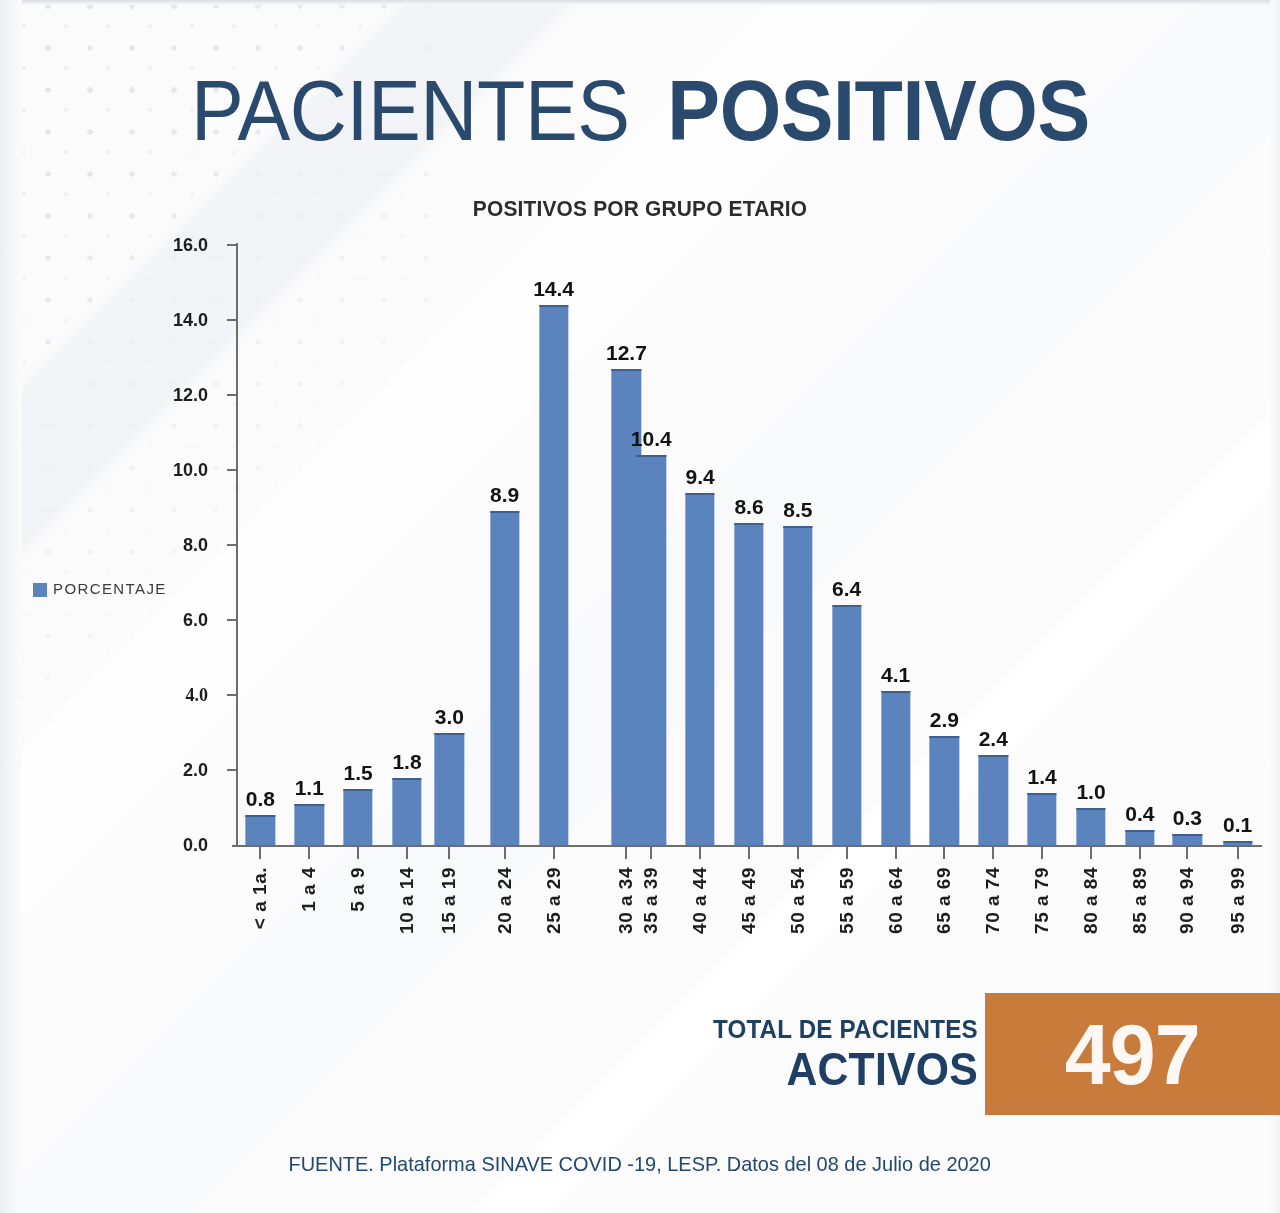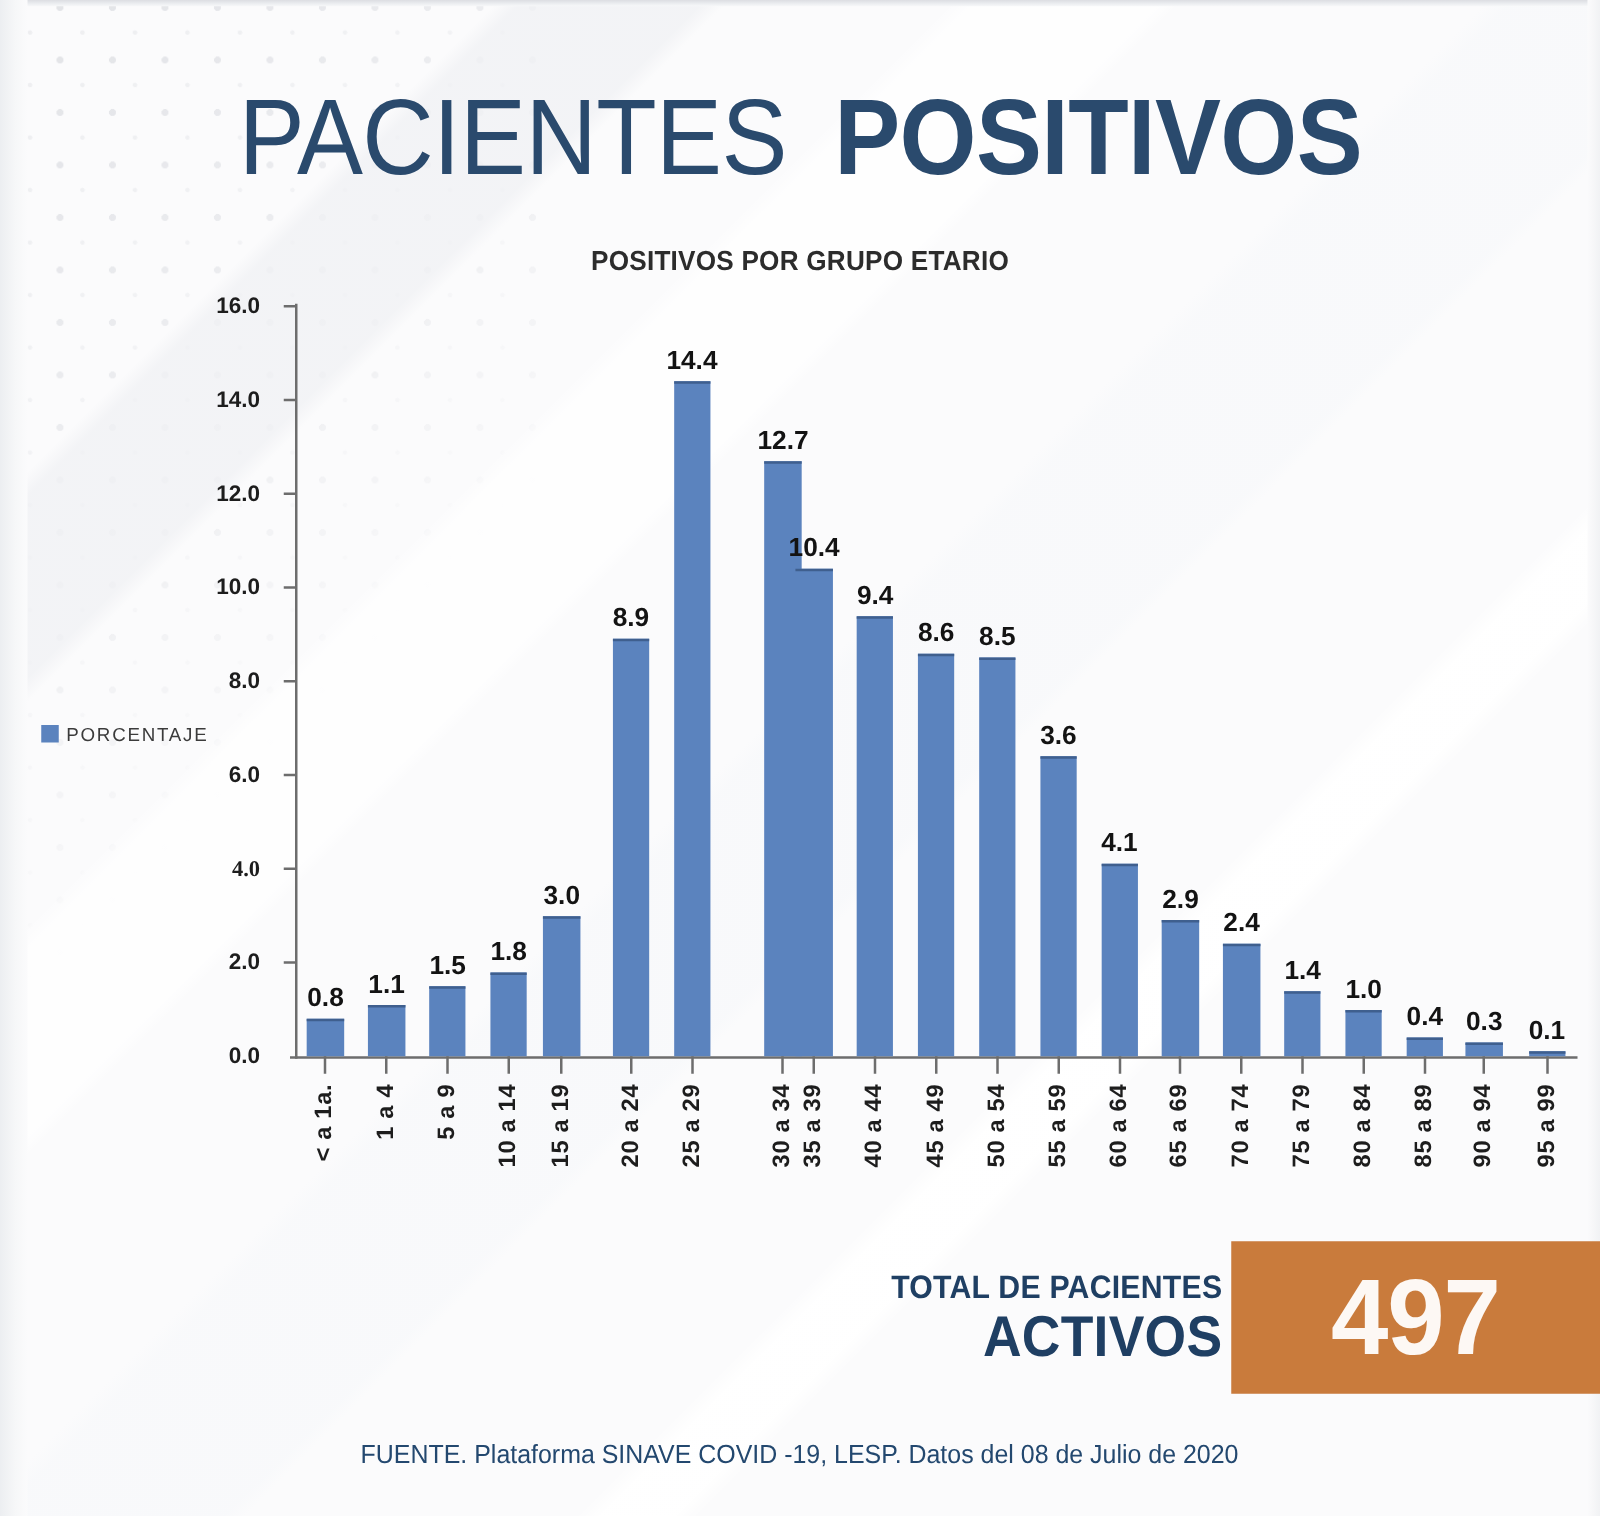"PORCENTAJE" #legend { align-items: flex-start -> flex-end }
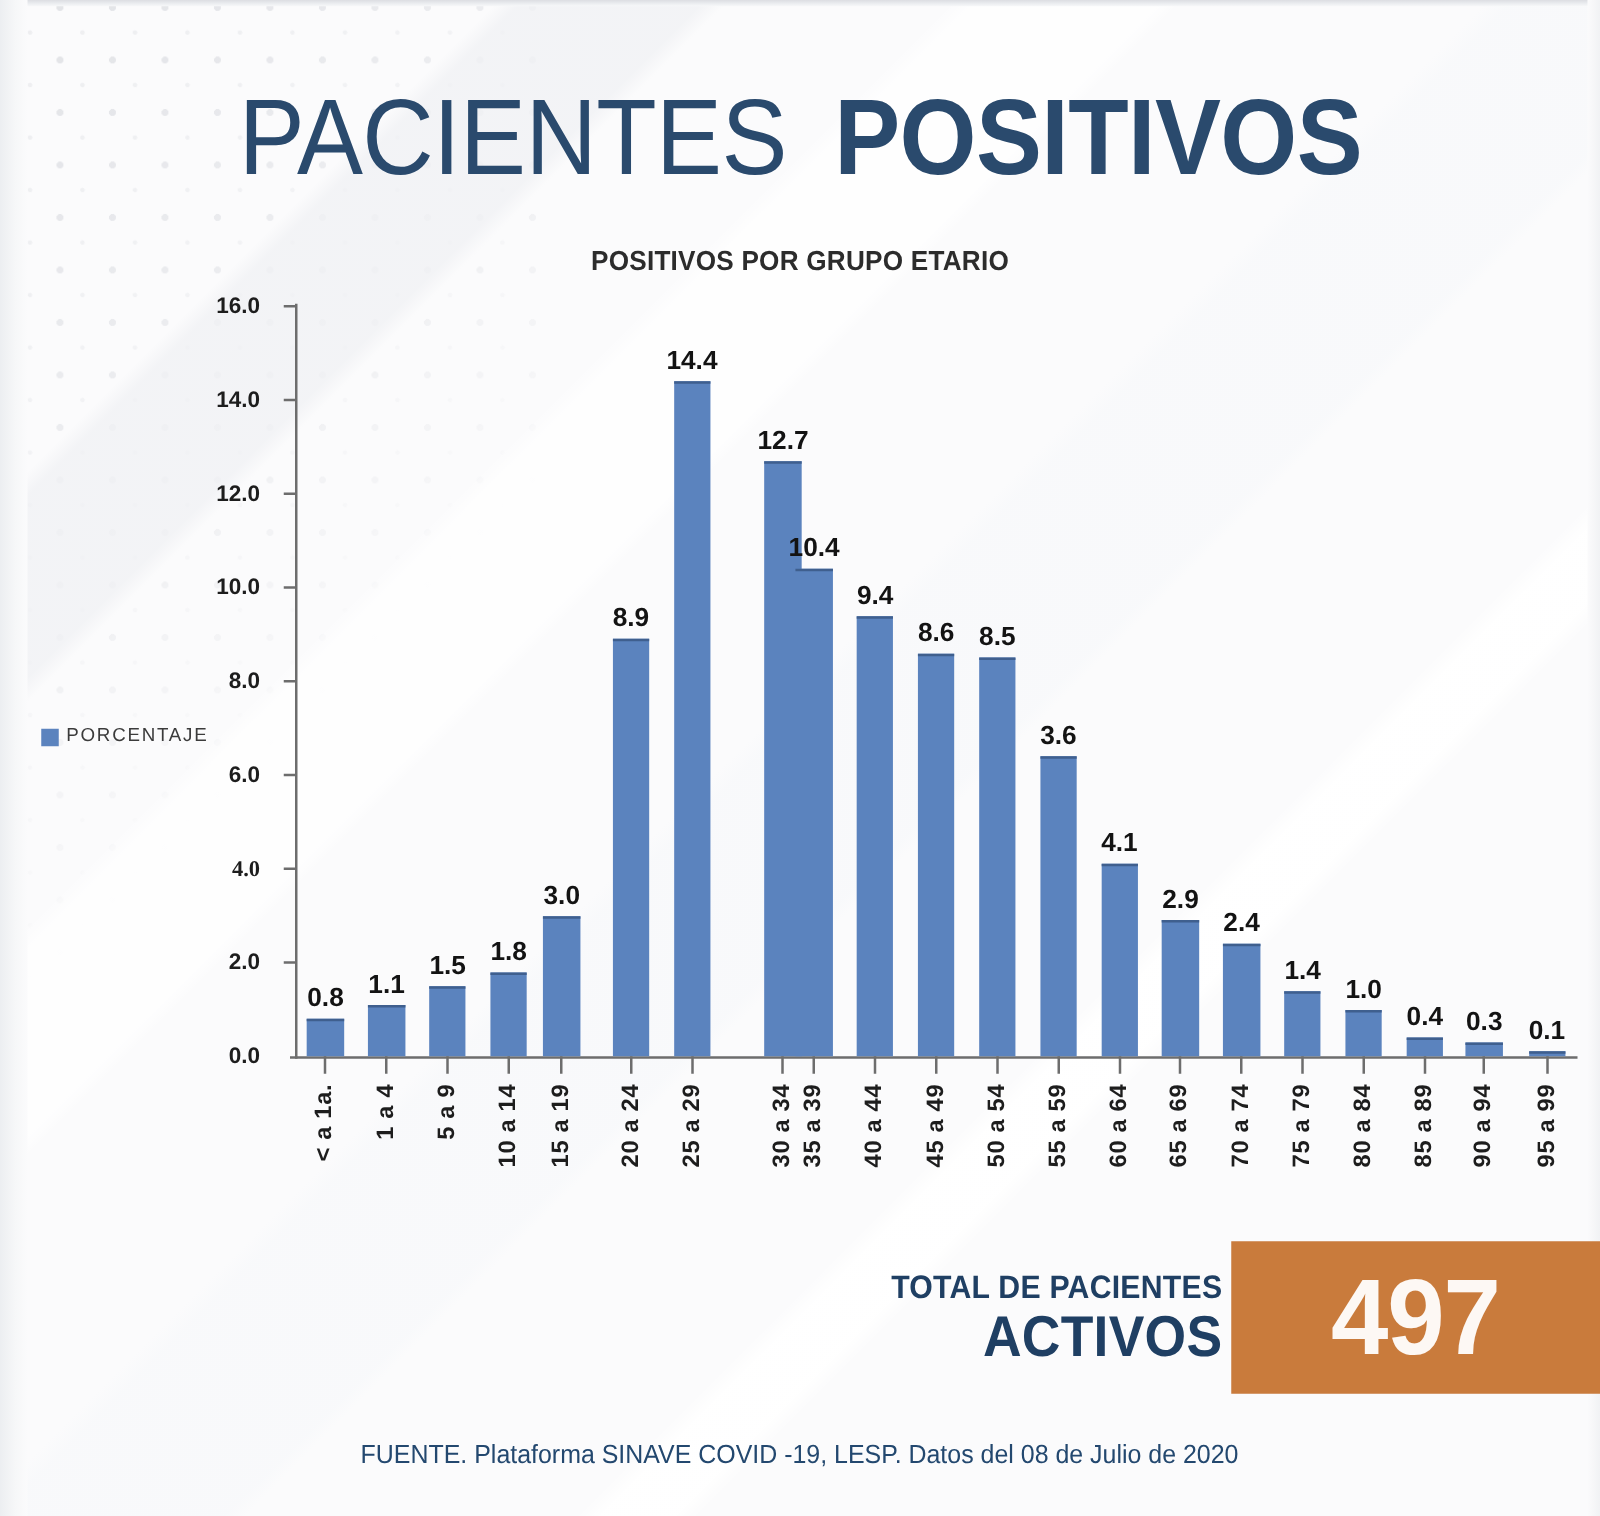"3.6" div.bar-value { text: 3.6 -> 6.4 }
